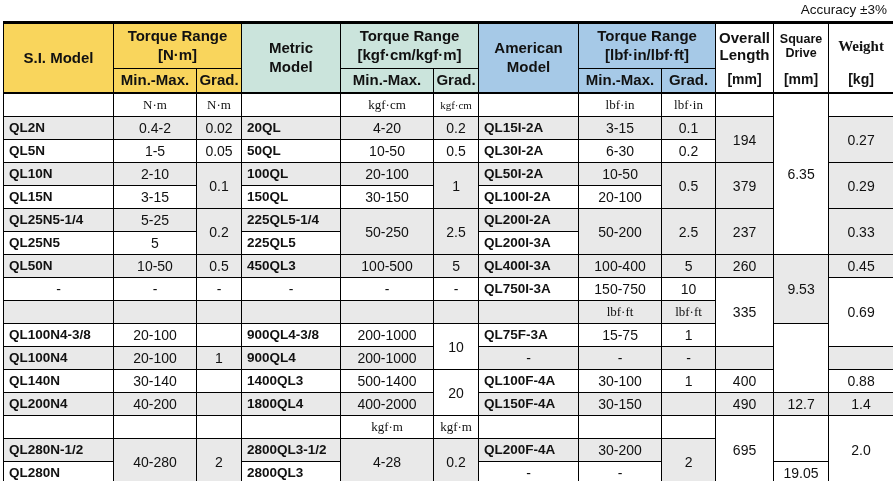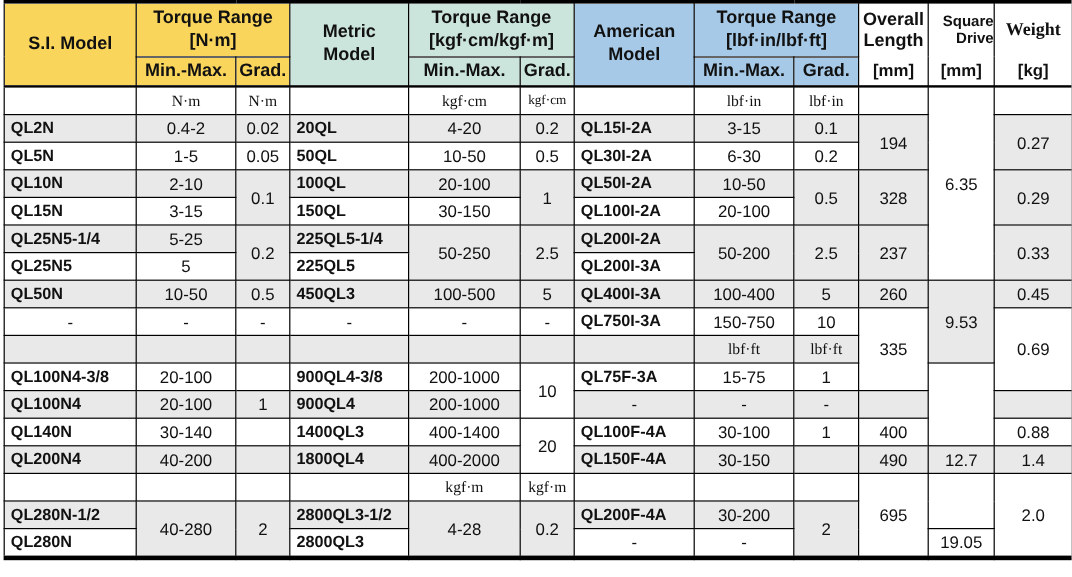"Accuracy ±3%" div.accuracy { html: none -> <div>Accuracy ±3%</div> }
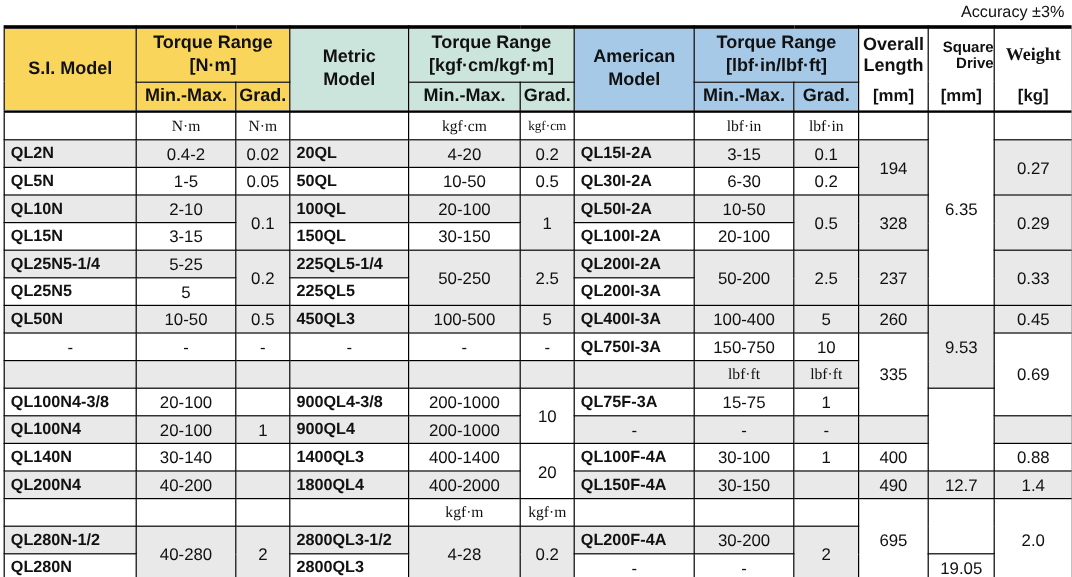"Square" th.rcol .ttl.sm { text-align: right -> none }
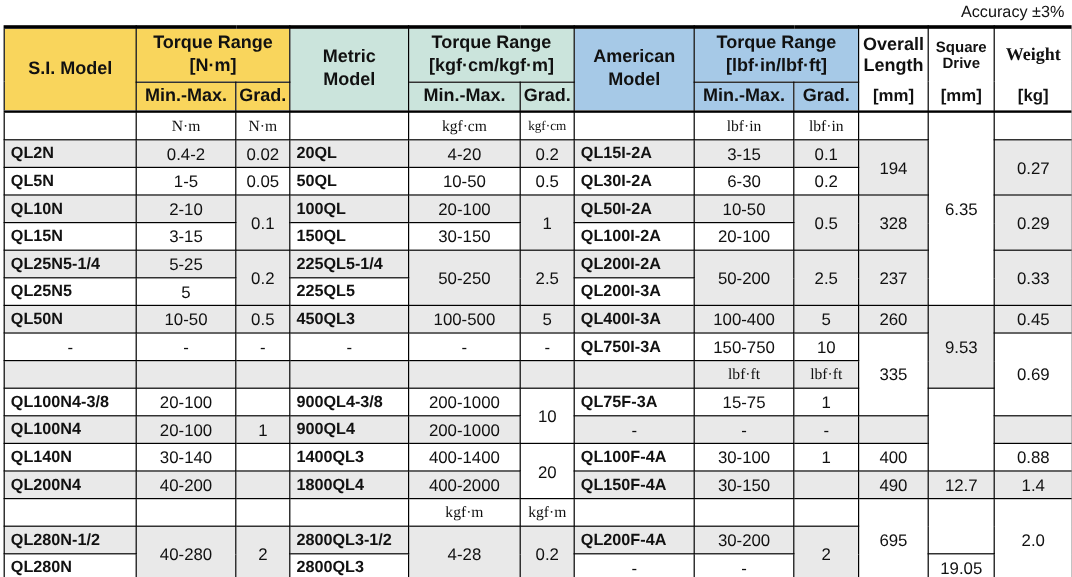"328" td { text: 328 -> 379 }
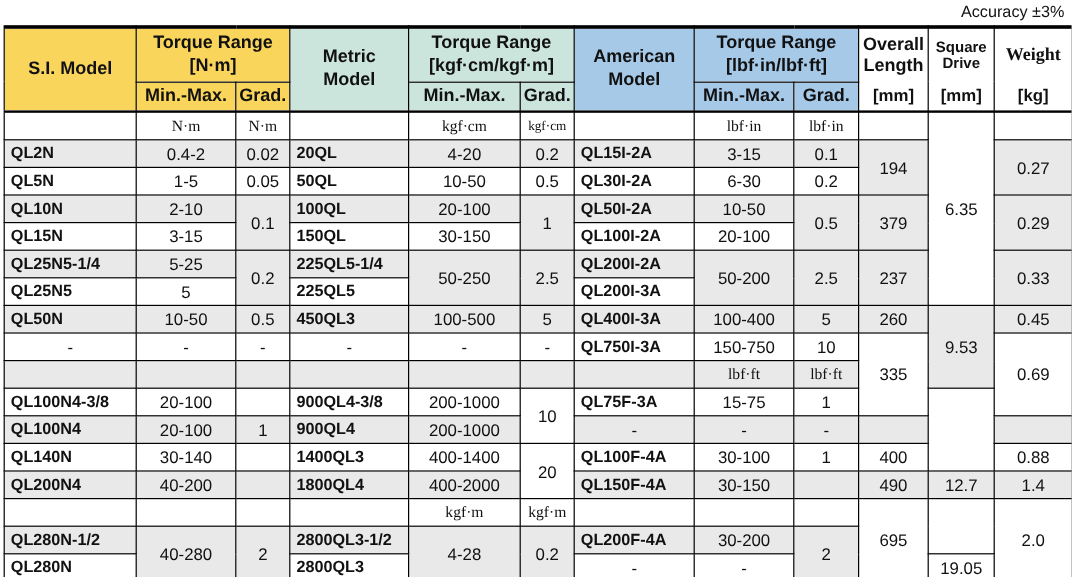"400-1400" td { text: 400-1400 -> 500-1400 }
